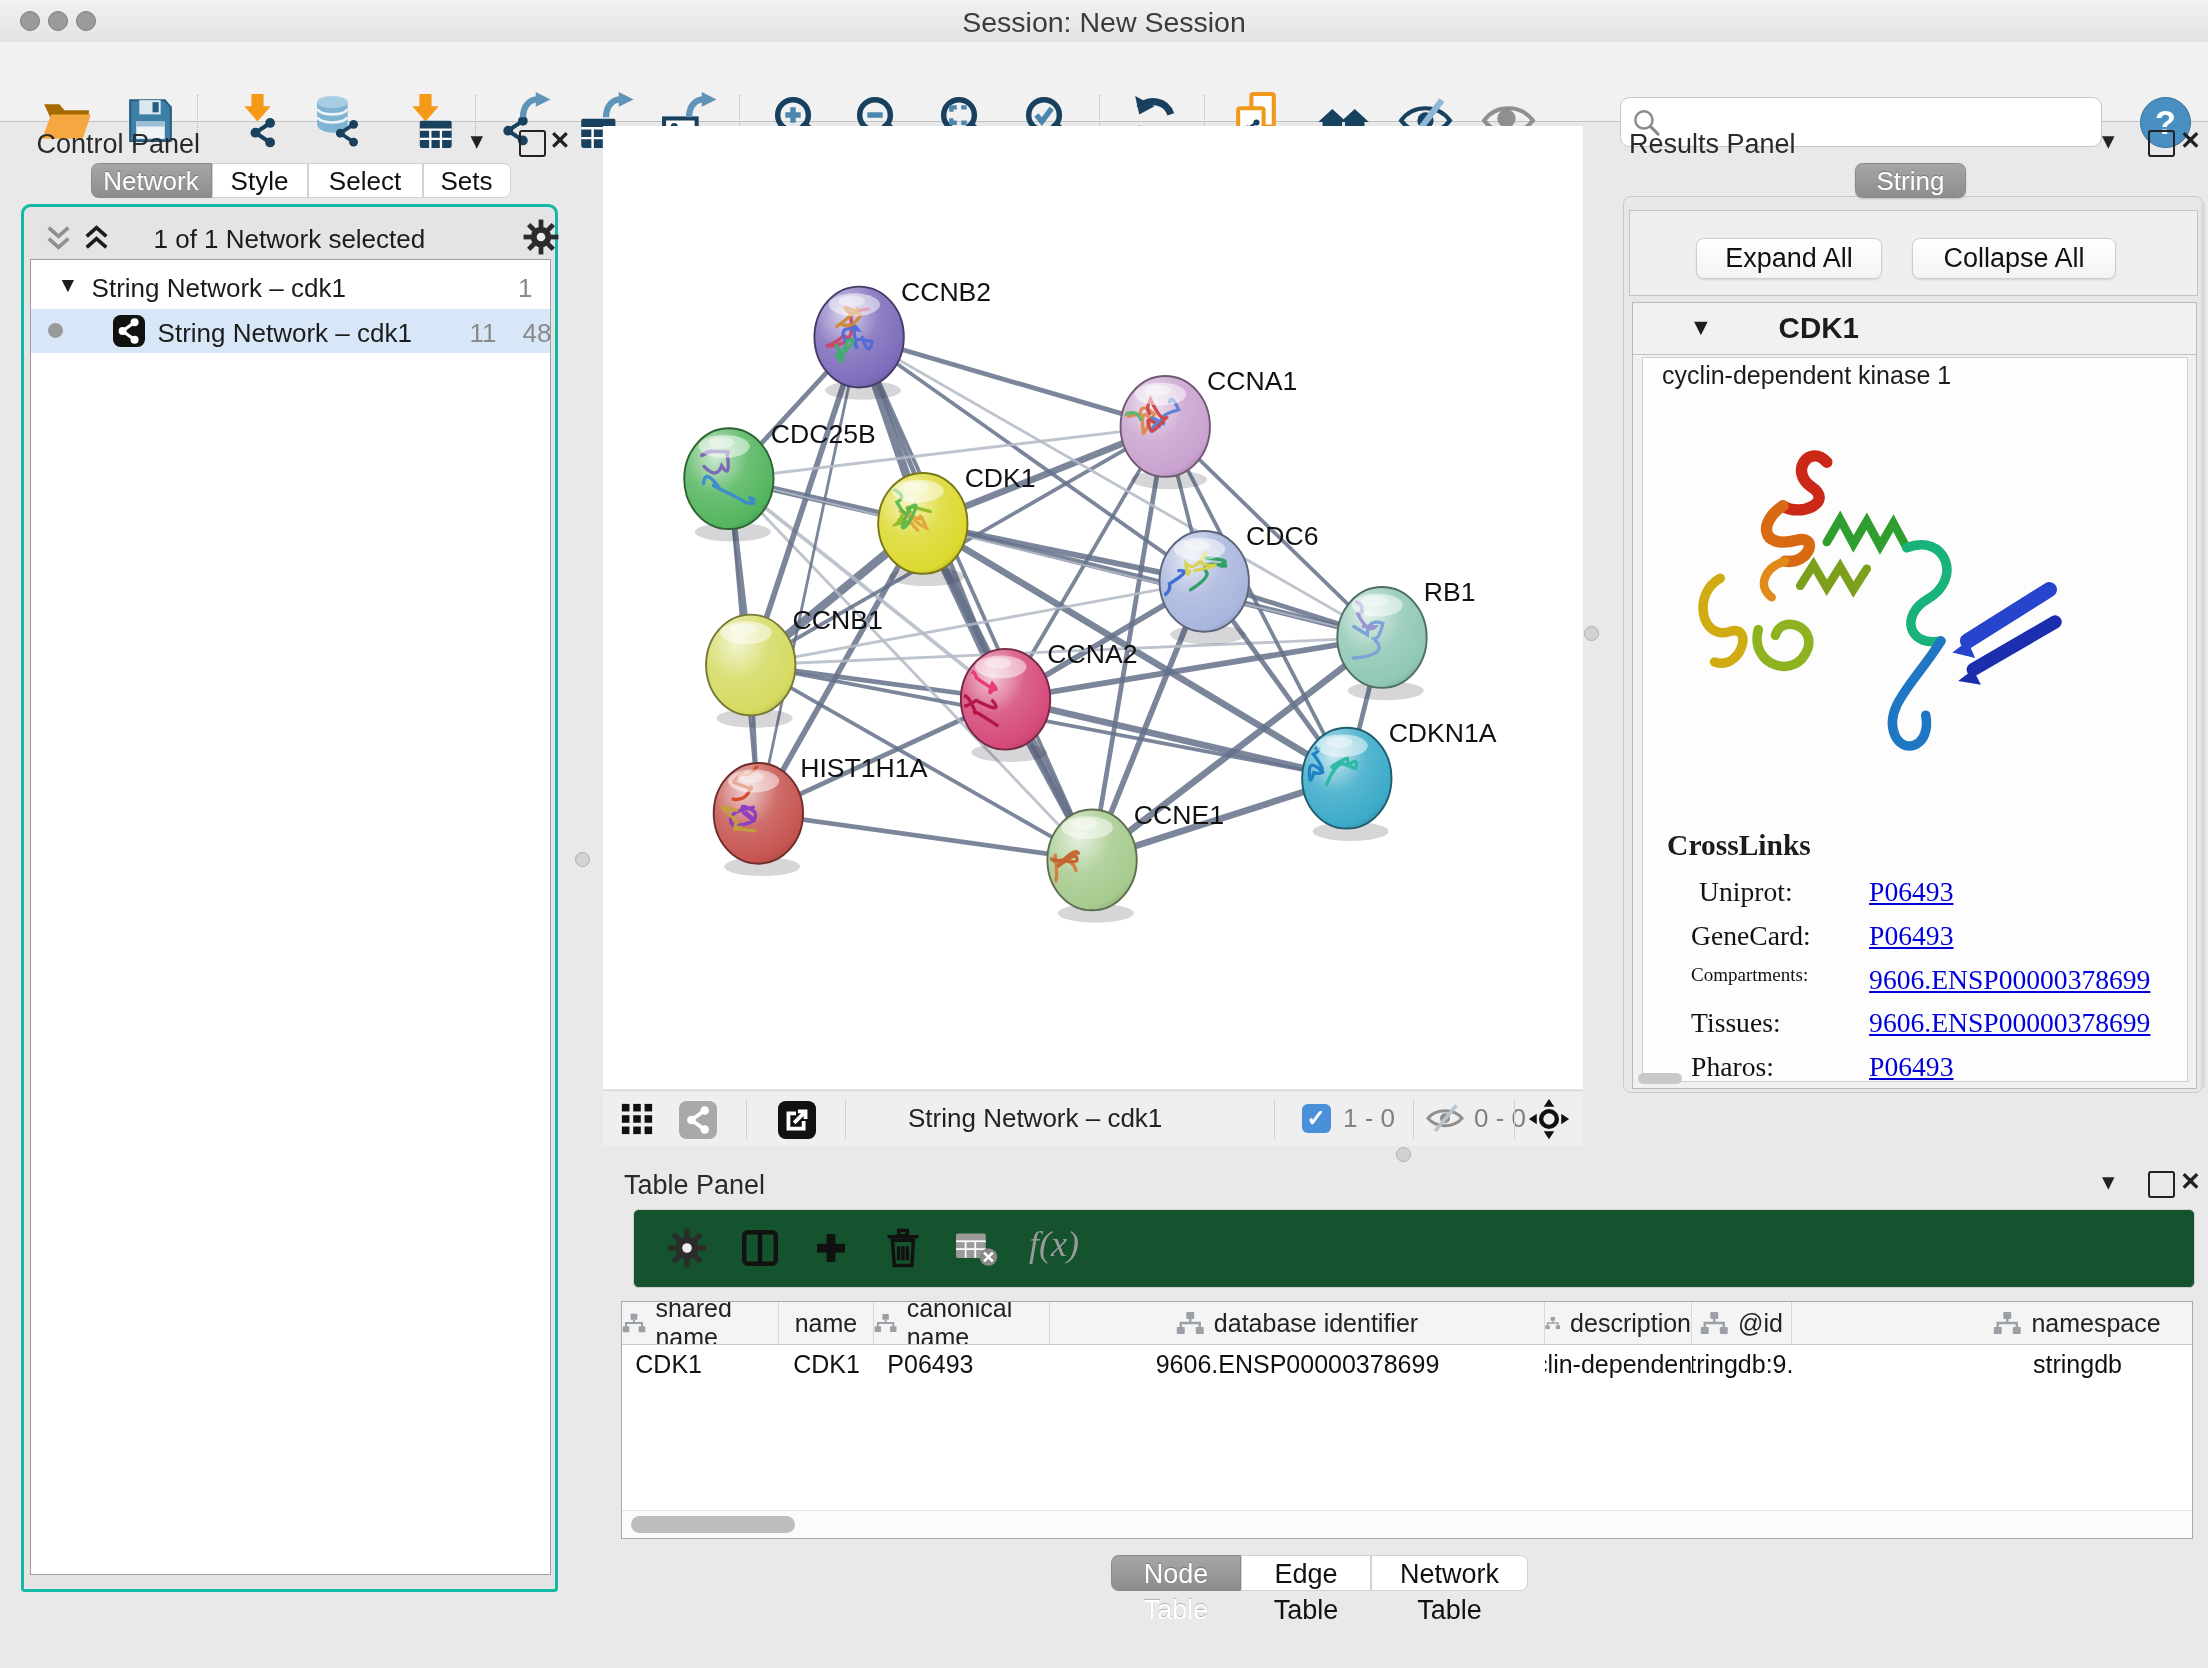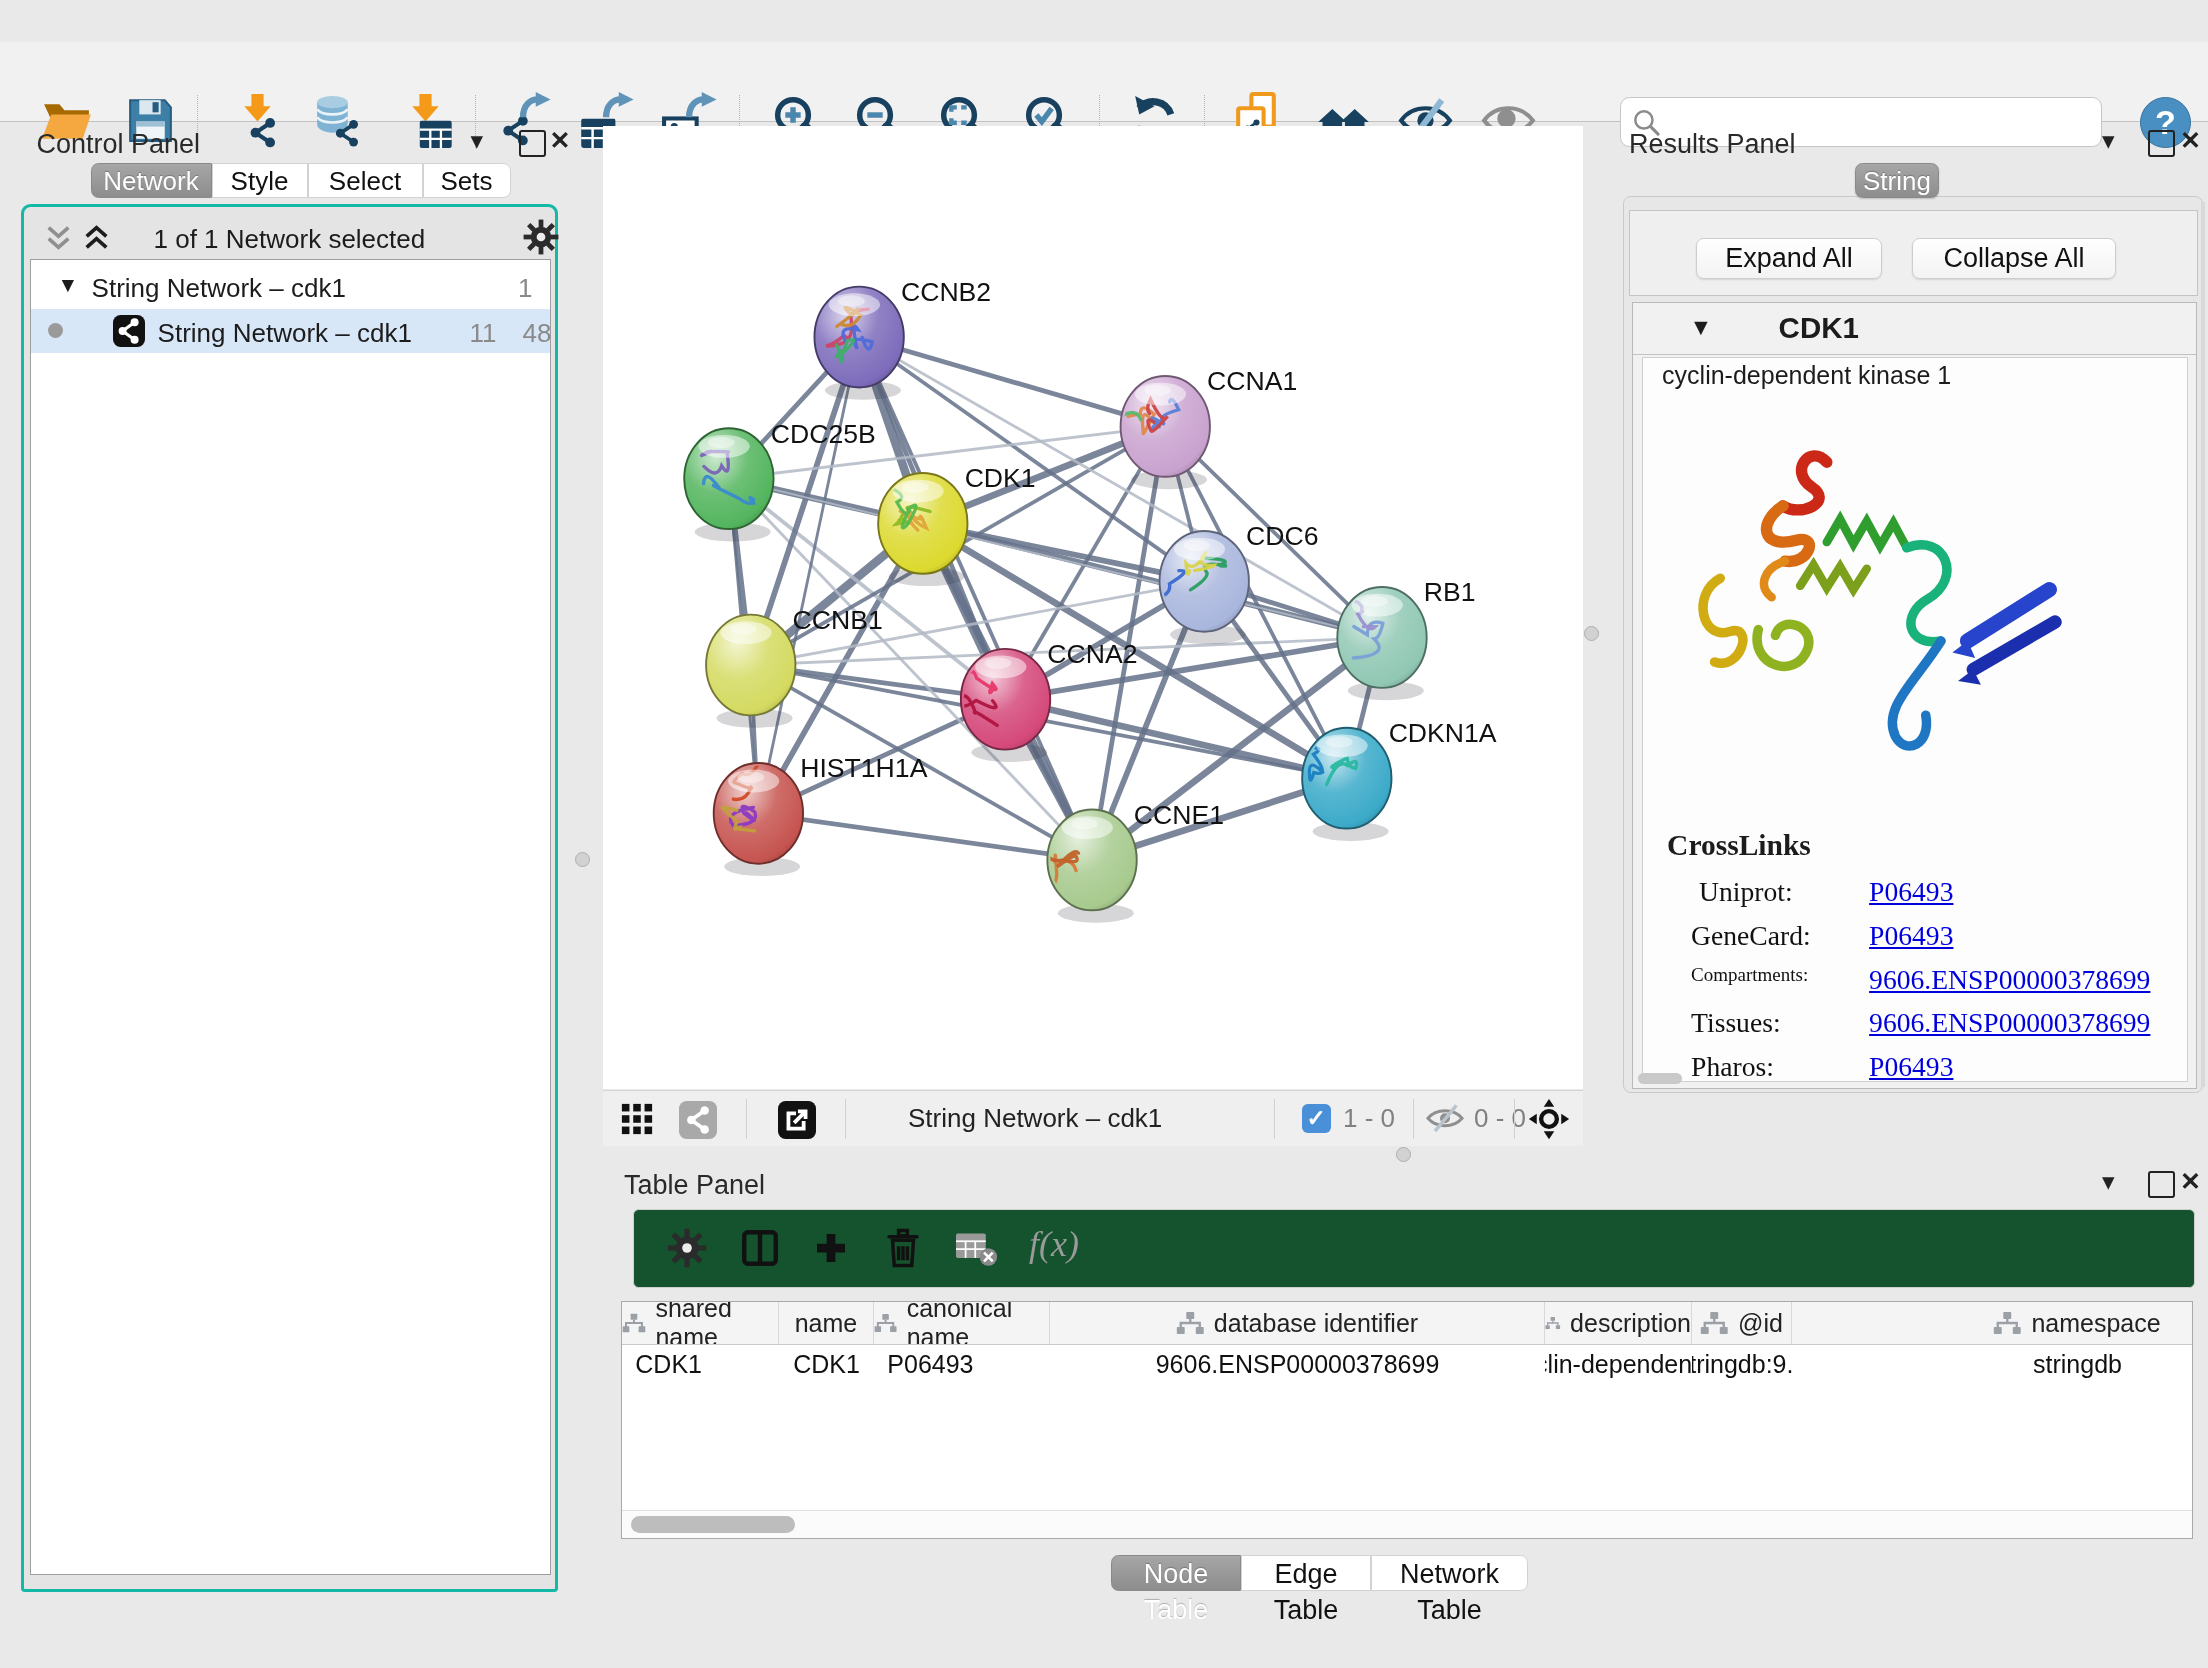"Session: New Session" div.abs { html: none -> <div> <div></div> <div></div> <div></div> <div>Session: New Session</div> </div> }
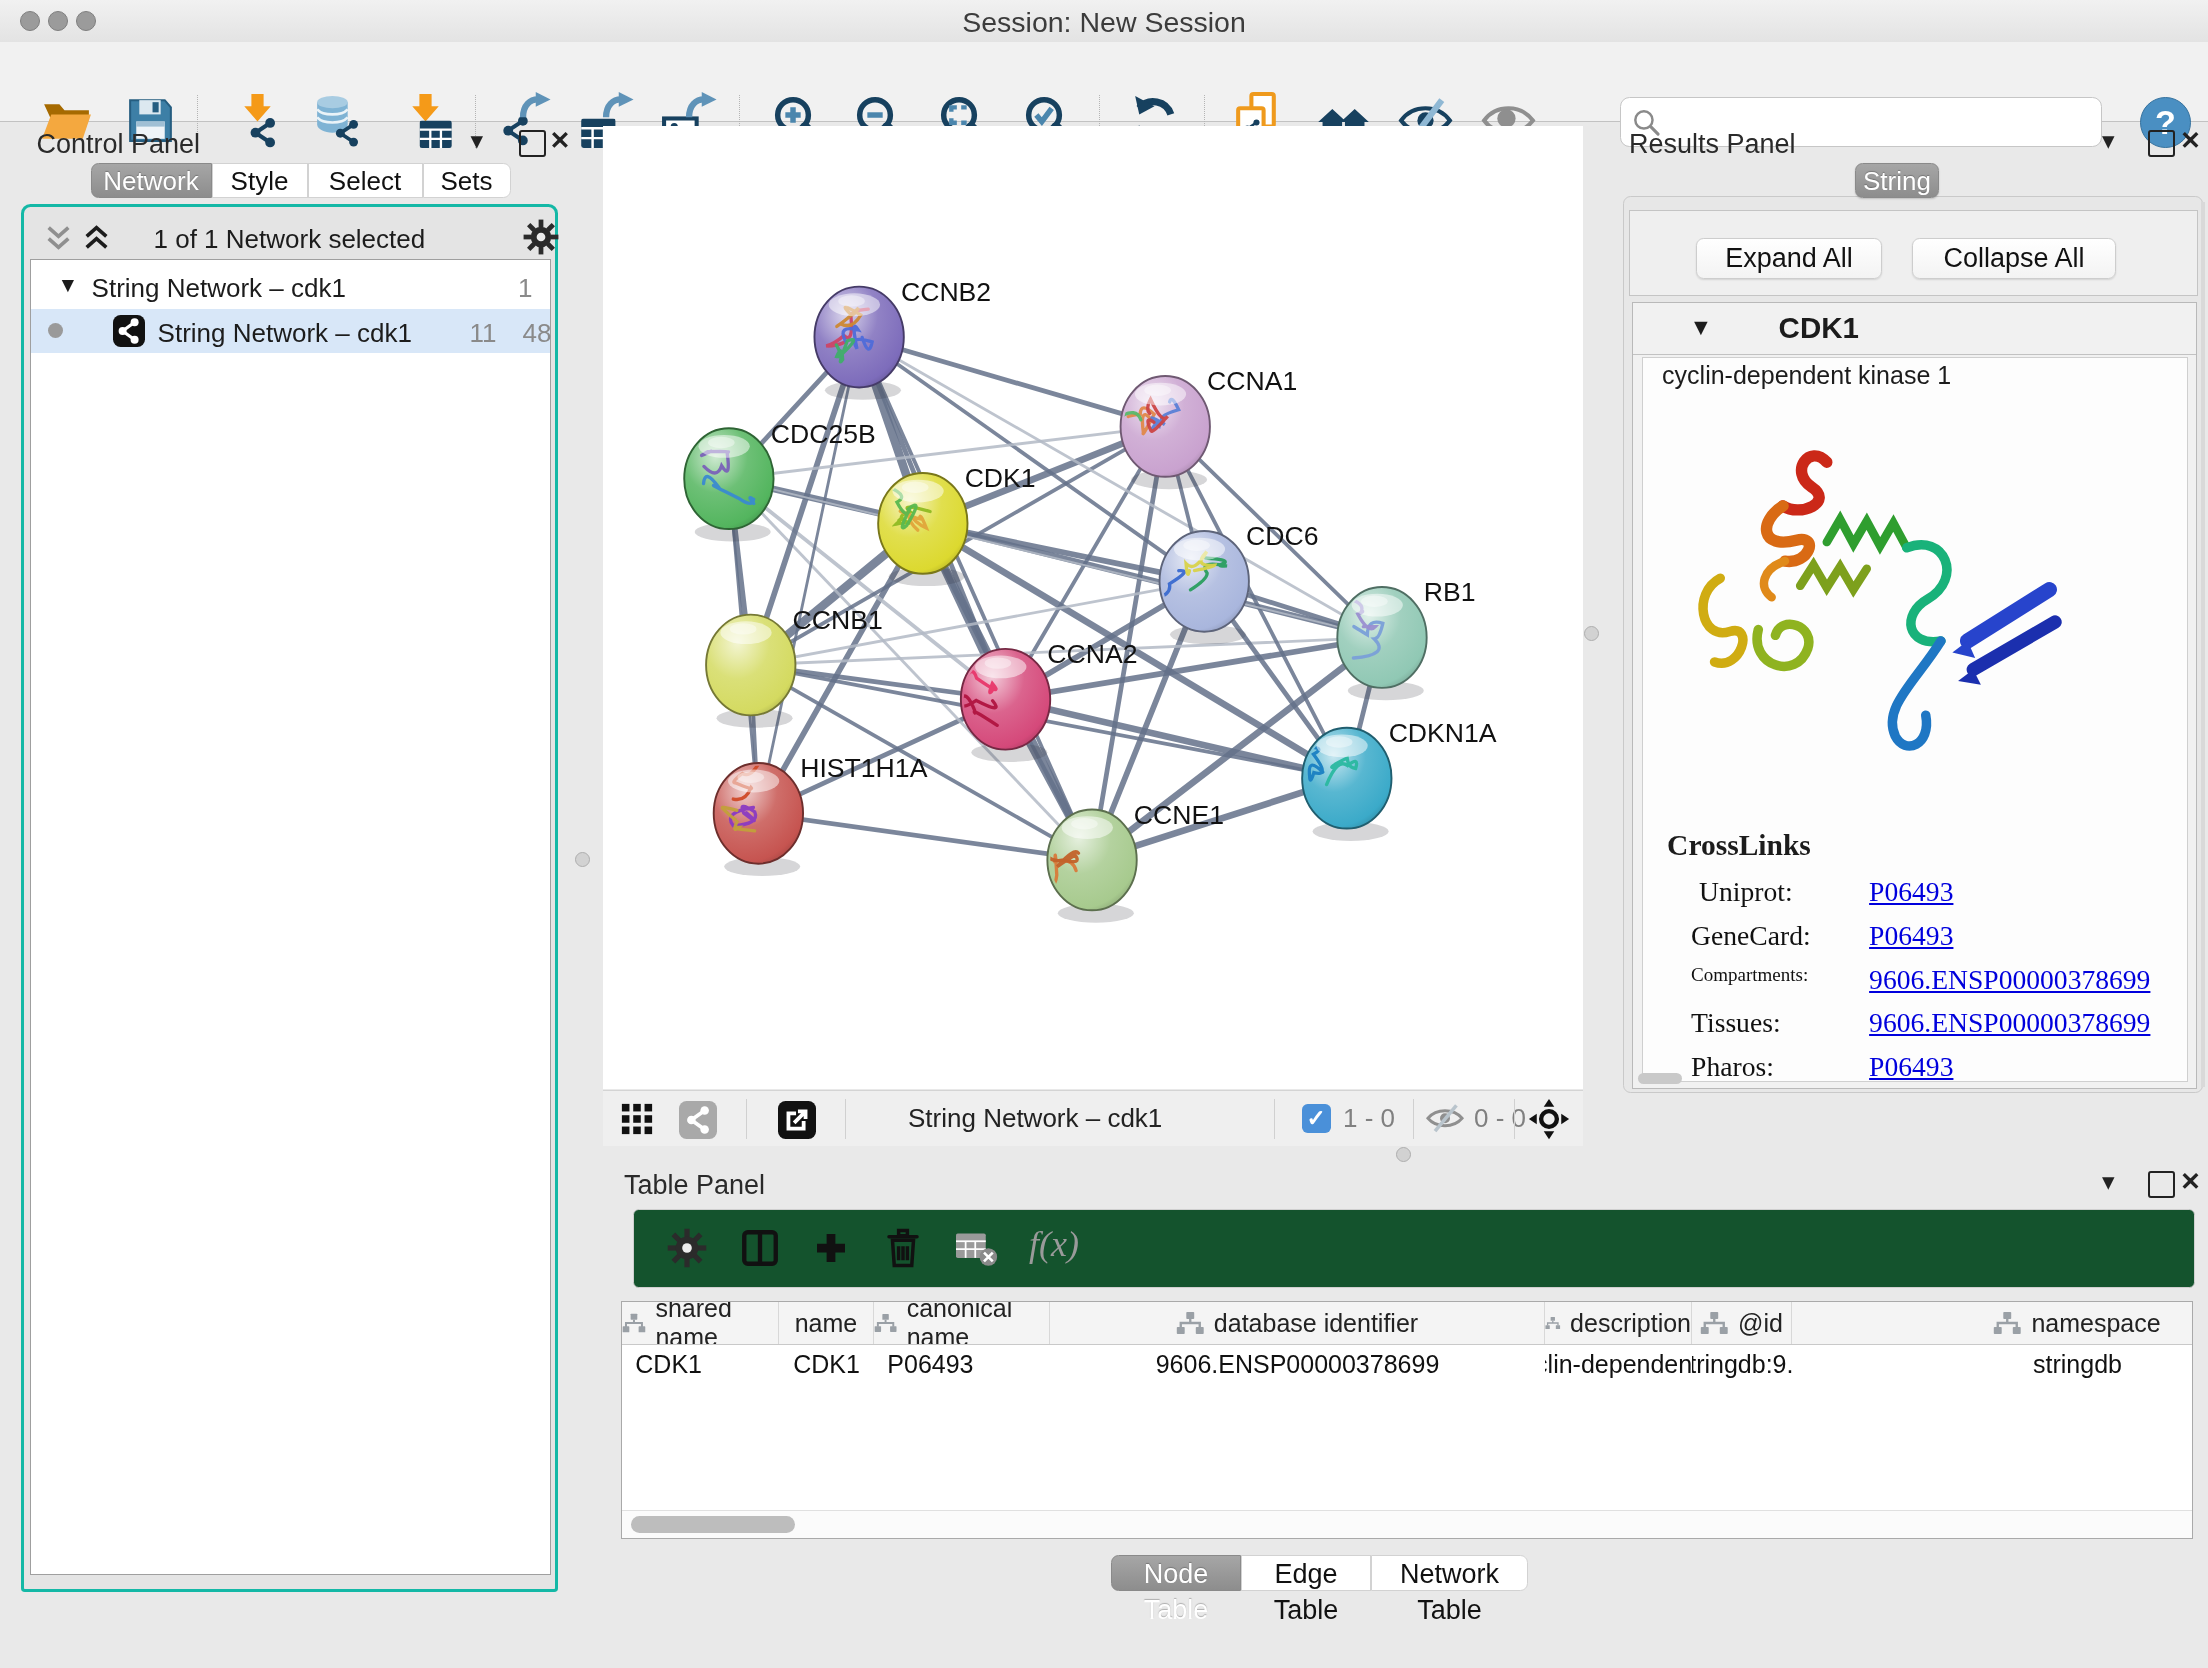"String" div.abs { width: 84px -> 111px }
